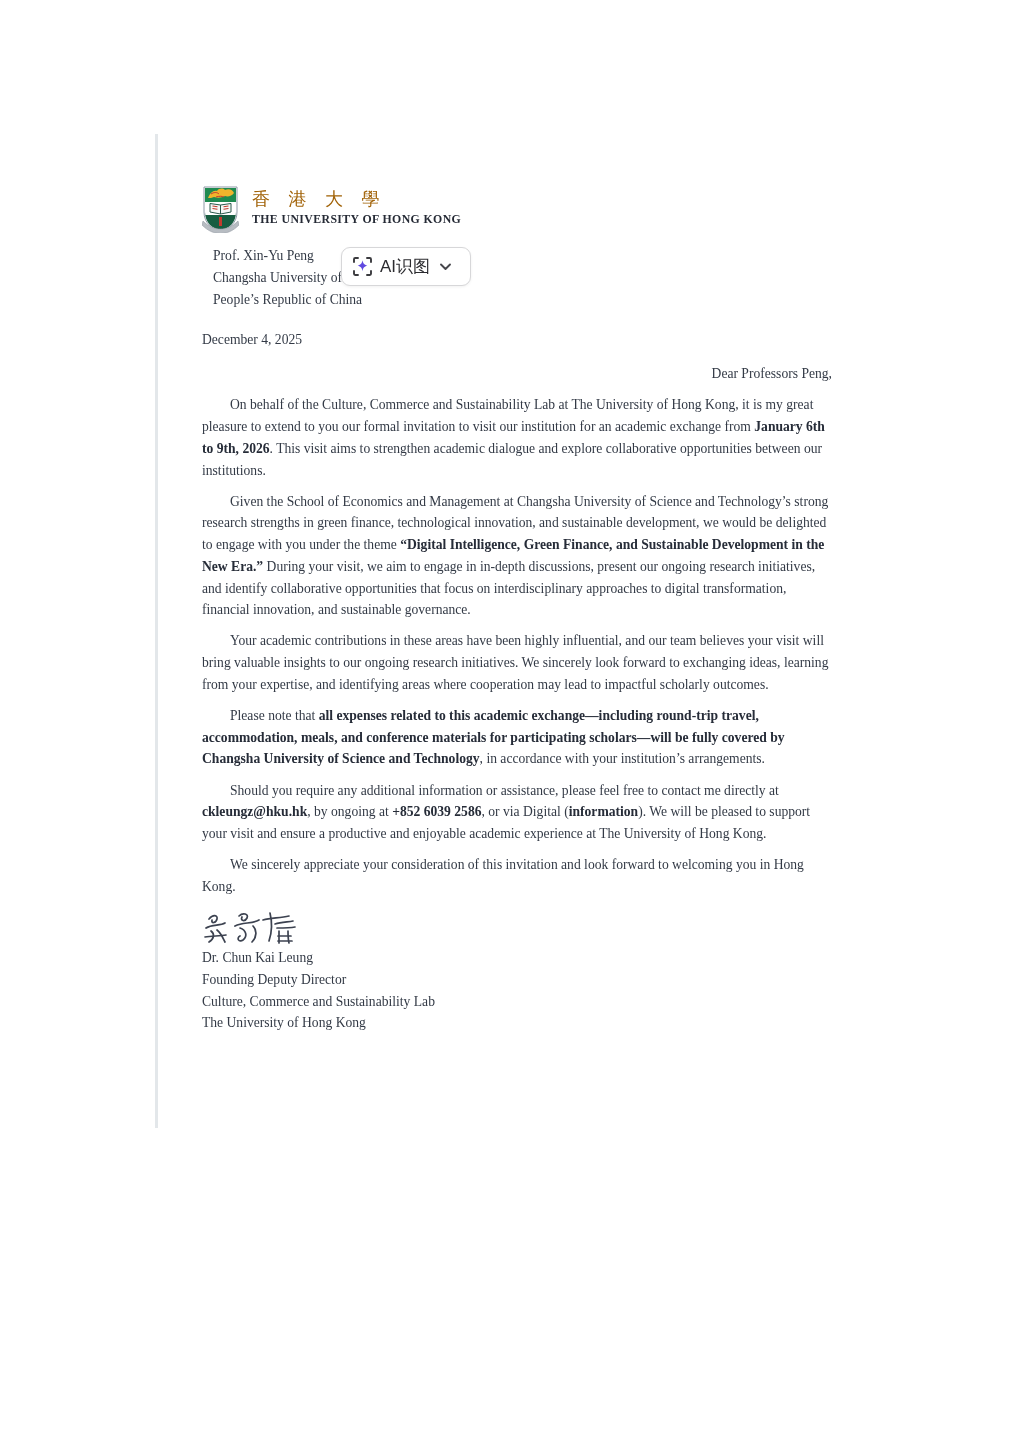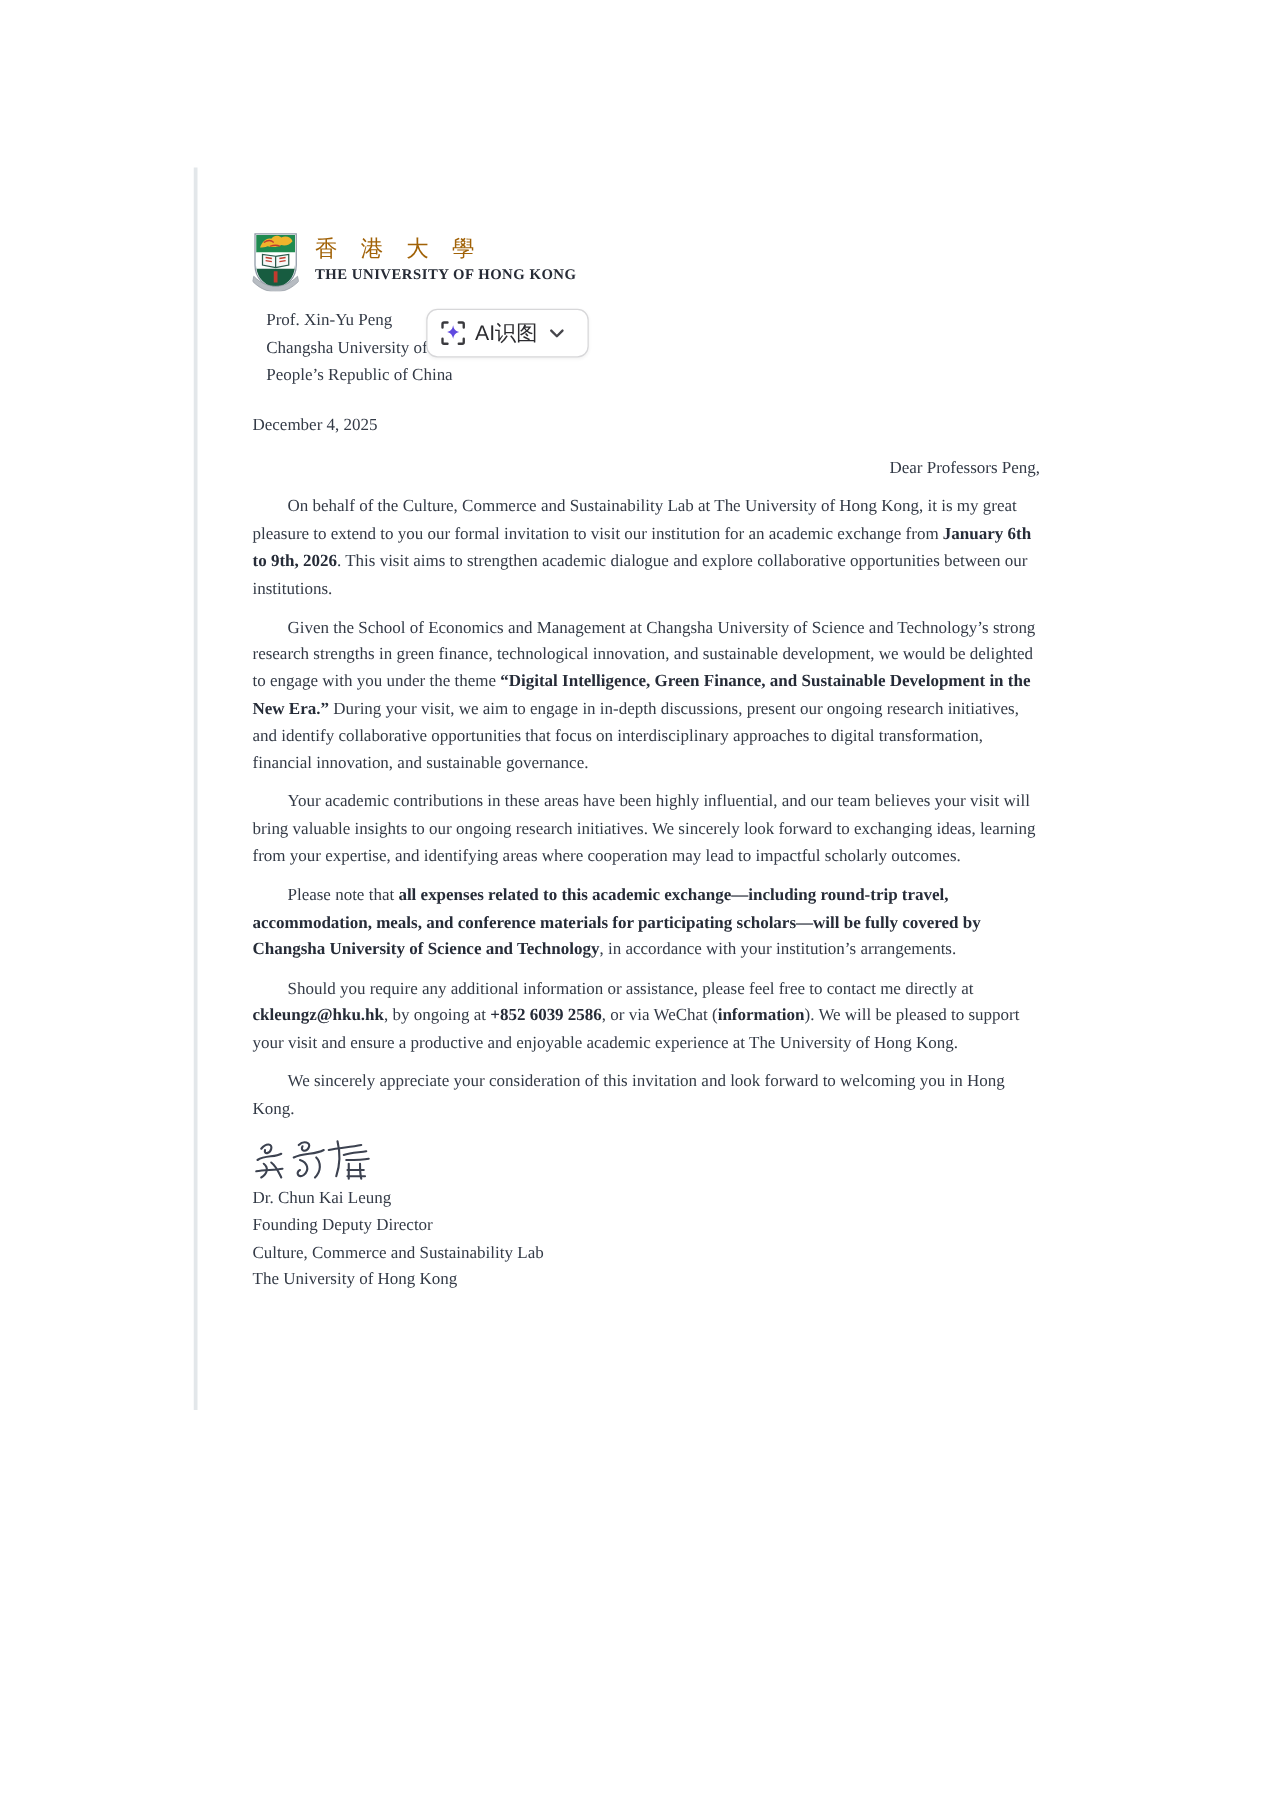", or via WeChat (" span { text: WeChat -> Digital }
